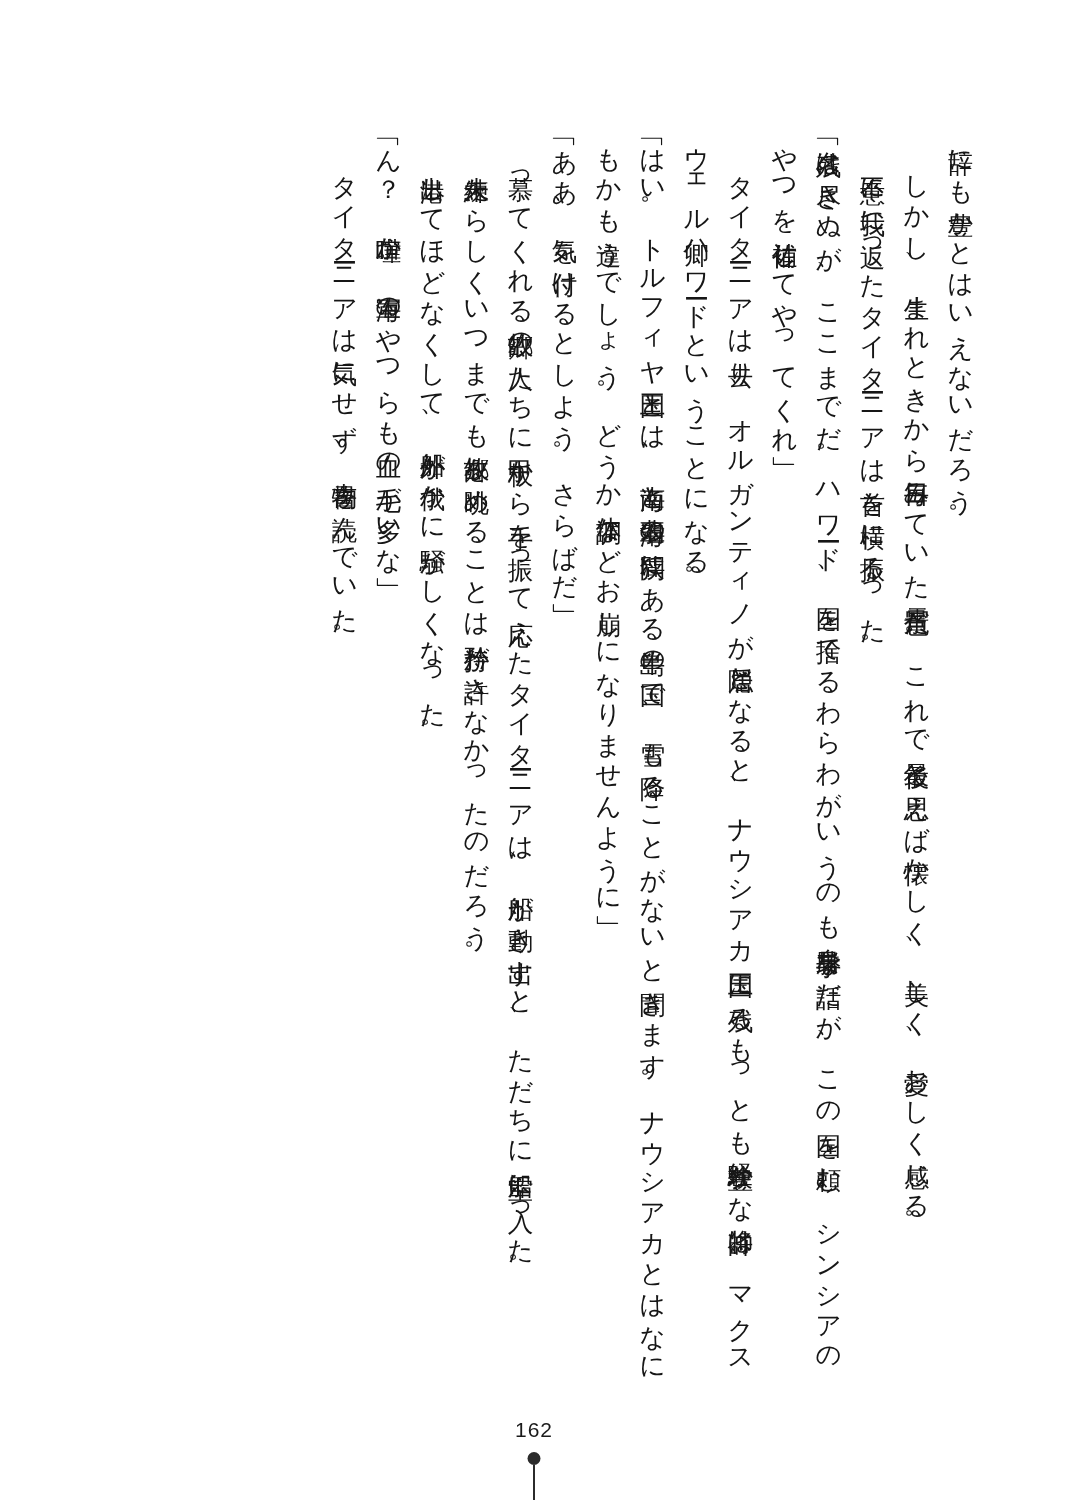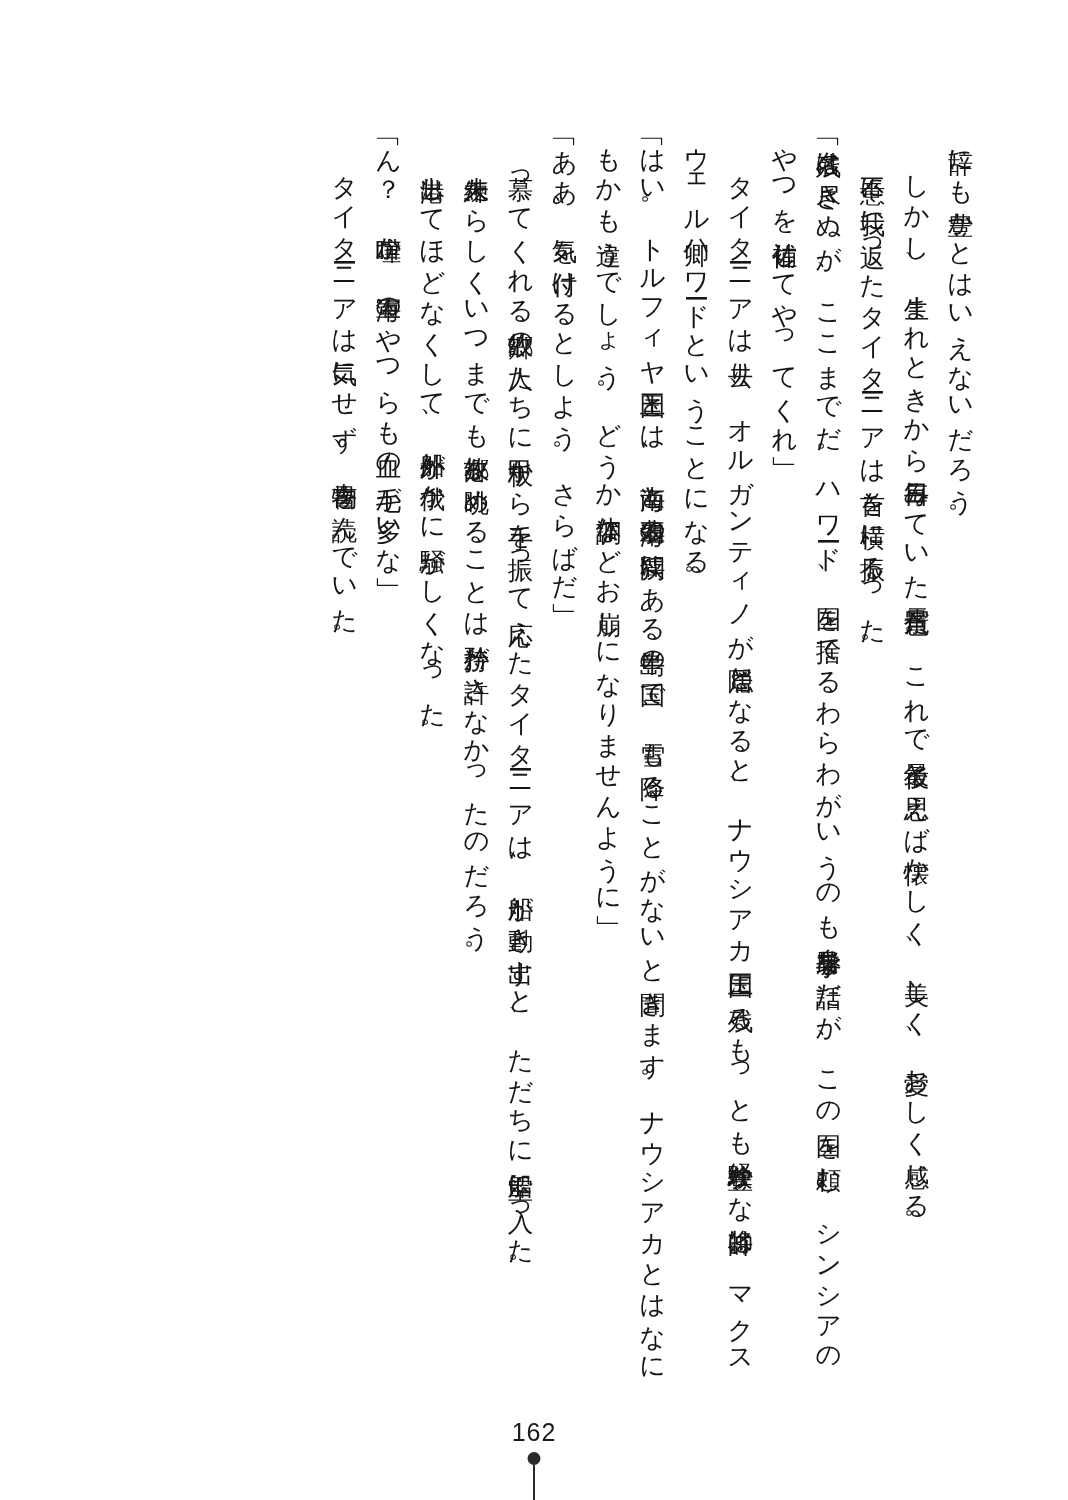"162" #page-number { font-size: 25px -> 21px }
